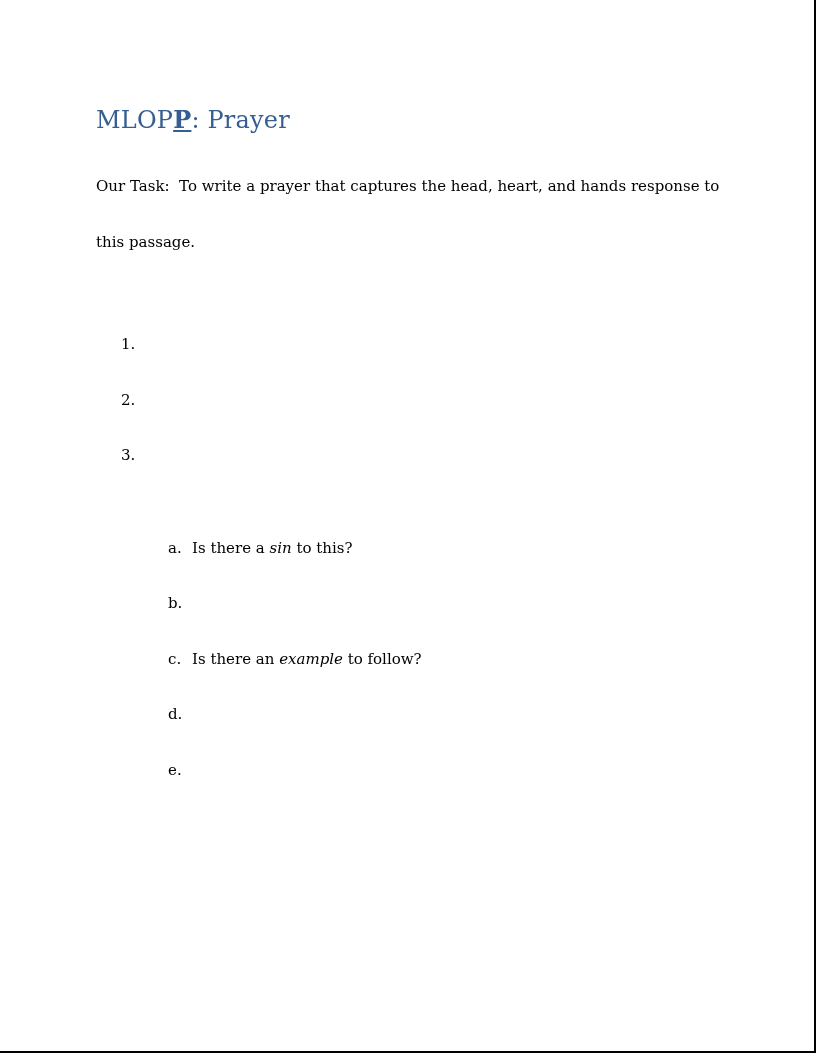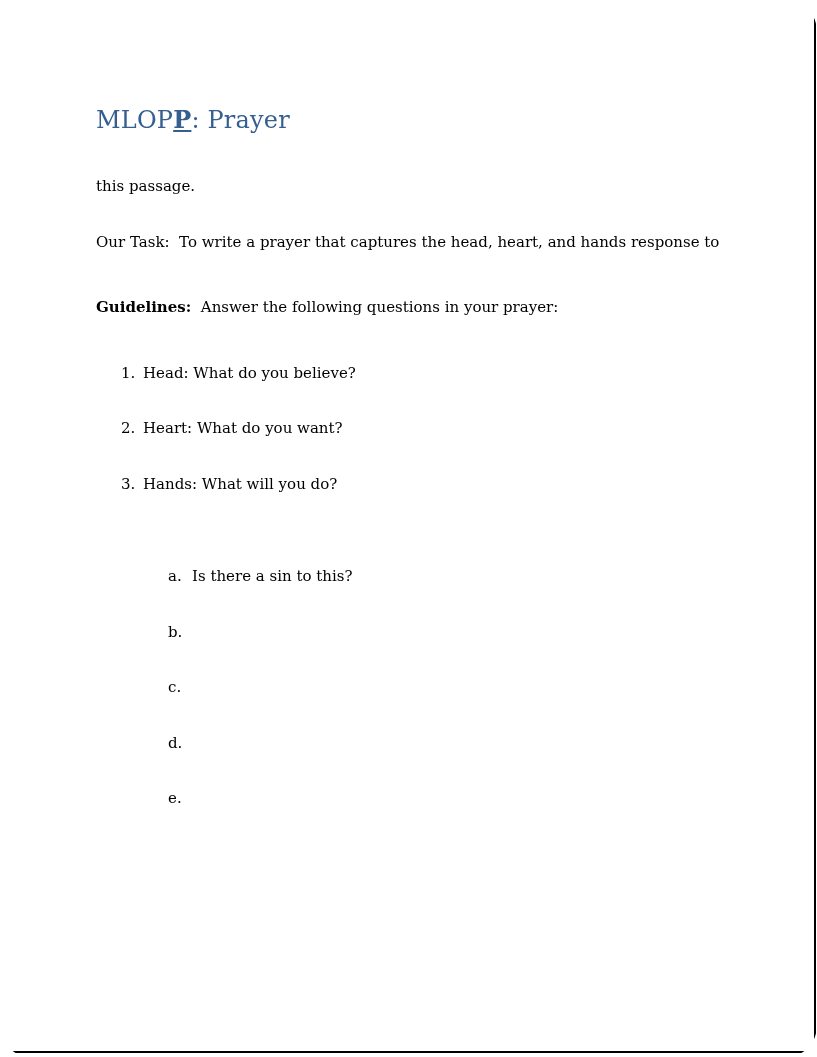"MLOPP: Prayer" .page { border-radius: 31px -> none }
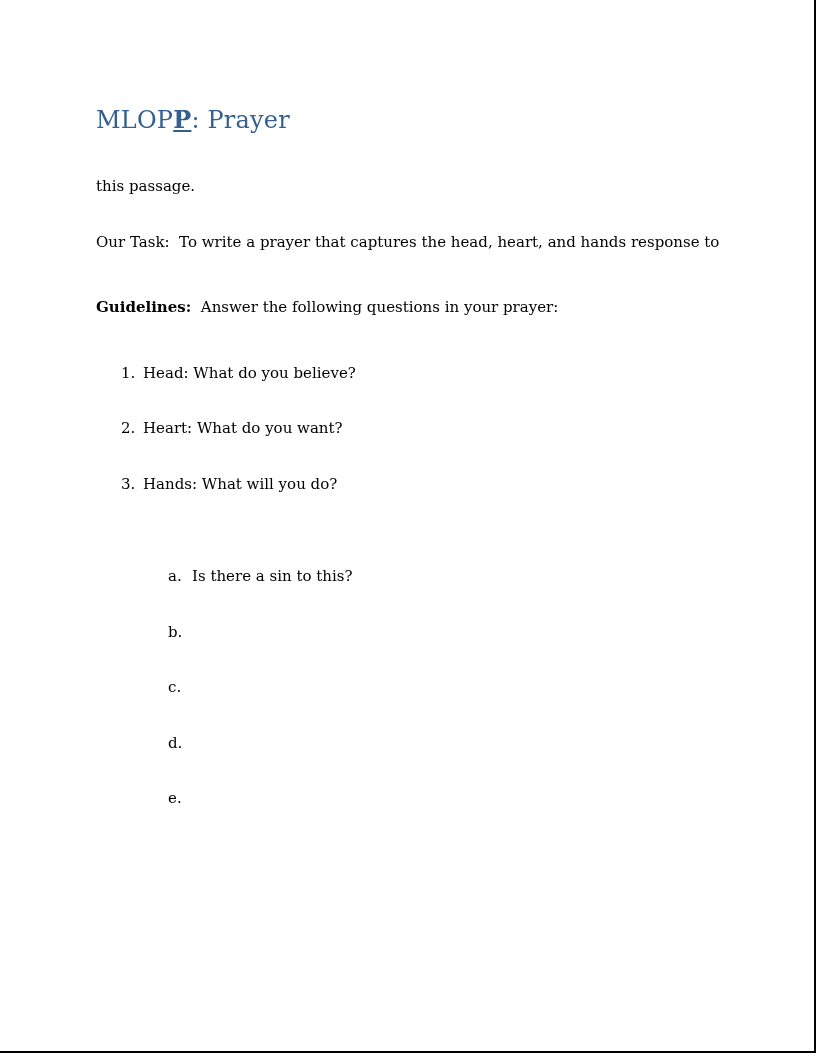"this passage." span.line { order: before "Our Task: To write a" -> after "Our Task: To write a" }
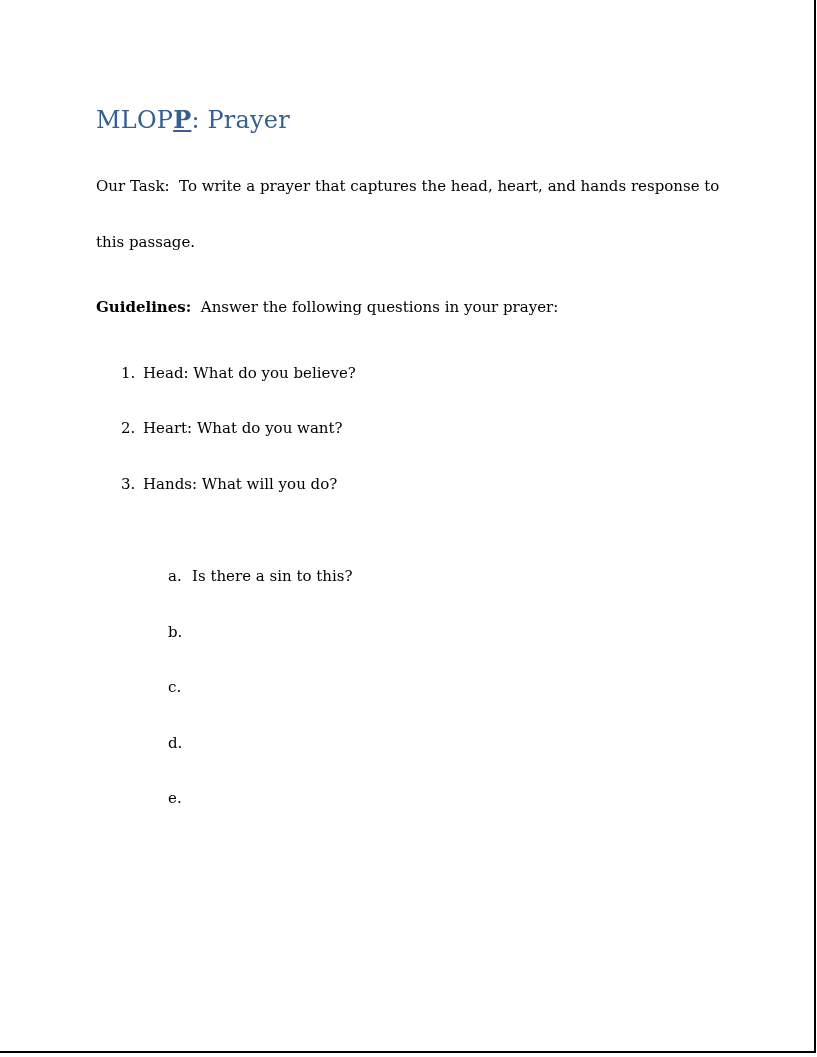"Guidelines: Answer the following" p.guidelines-para { html: <p><span>Guidelines:</span><span> Answer the following questions in your prayer:</span></p> -> none }
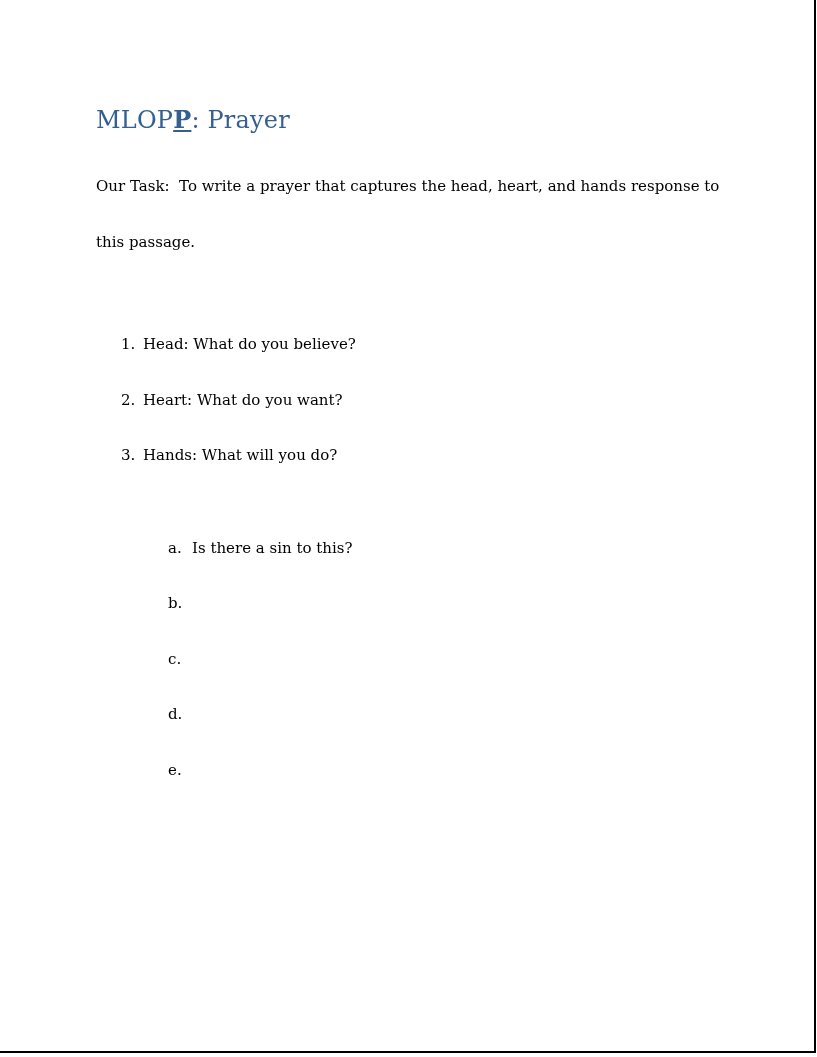"Head: What do you believe?" span.item-text { html: <span>Head: What do you believe?</span> -> none }
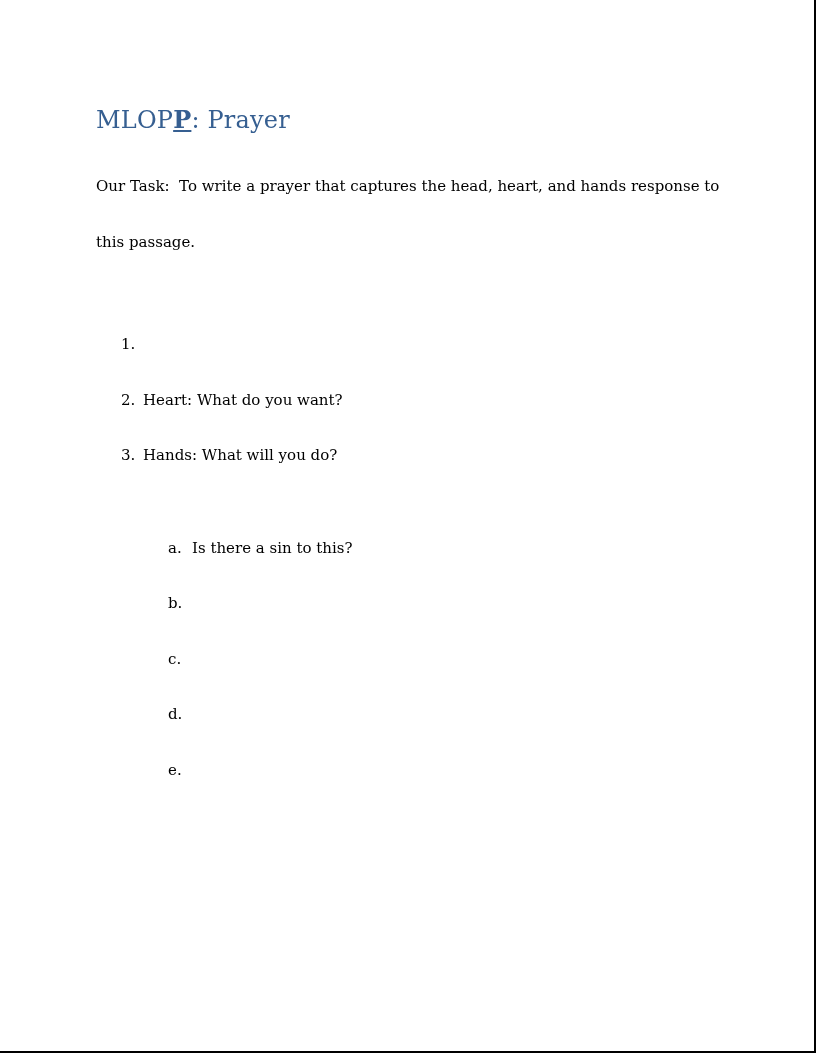"Heart: What do you want?" span.item-text { html: <span>Heart: What do you want?</span> -> none }
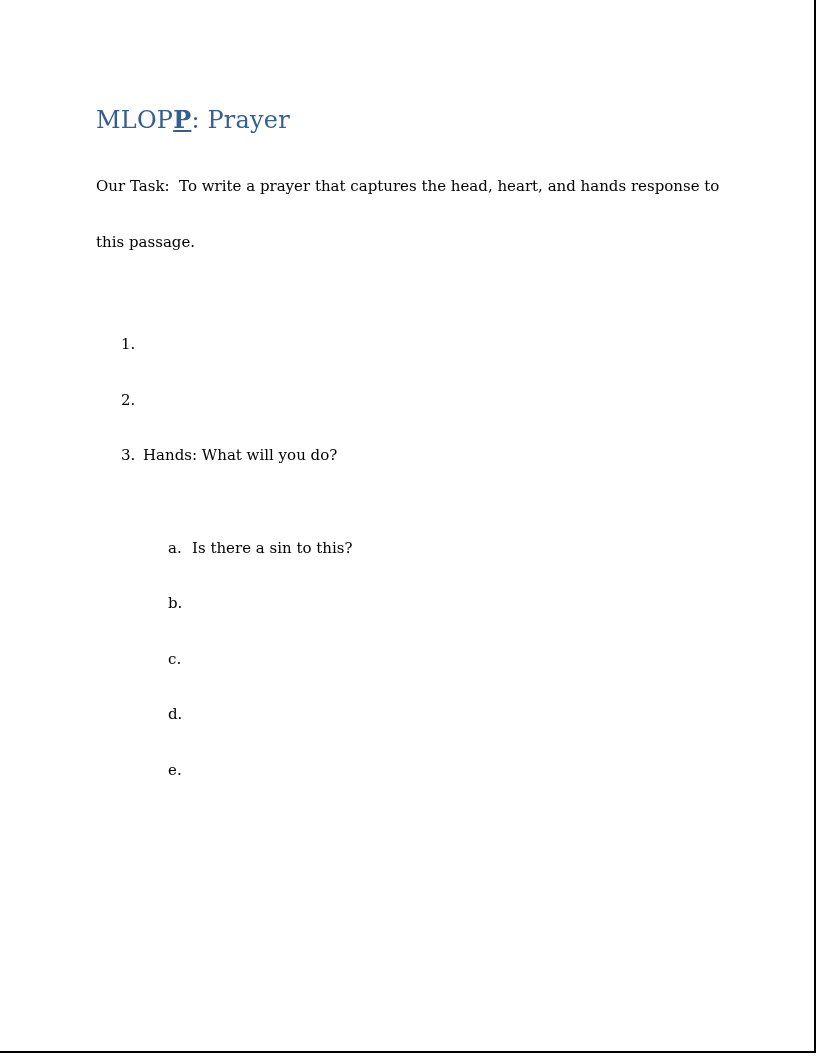"Hands: What will you do?" span.item-text { html: <span>Hands: What will you do?</span> -> none }
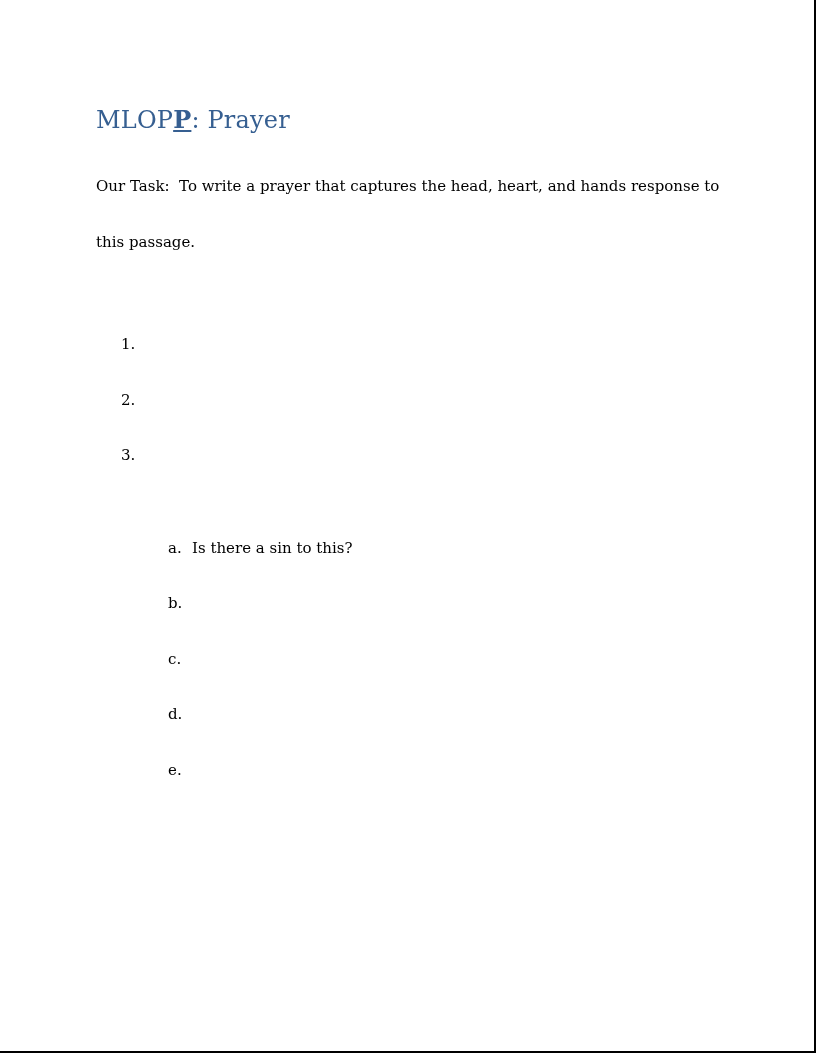"sin" .italic { font-style: none -> italic }
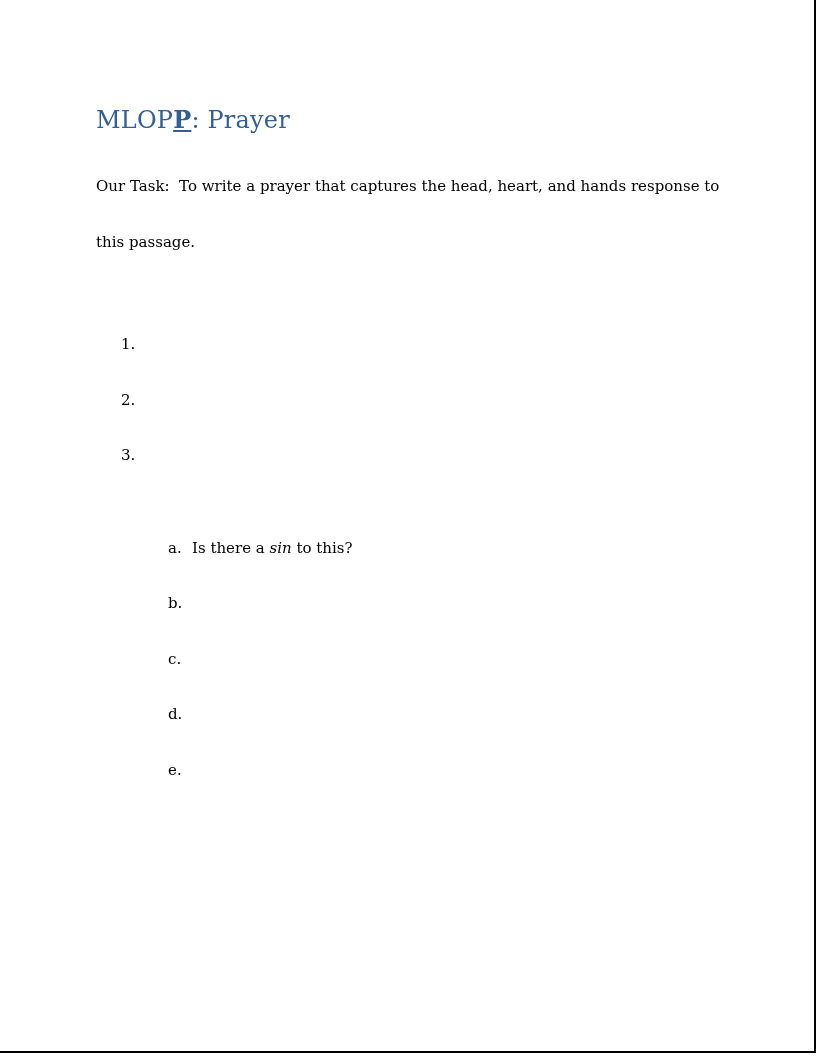"Is there an example to" span.item-text { html: none -> <span><span>Is there an </span><span>example</span><span> to follow?</span></span> }
